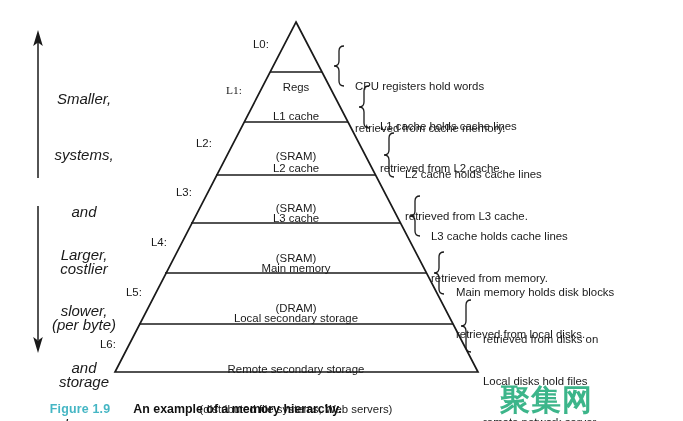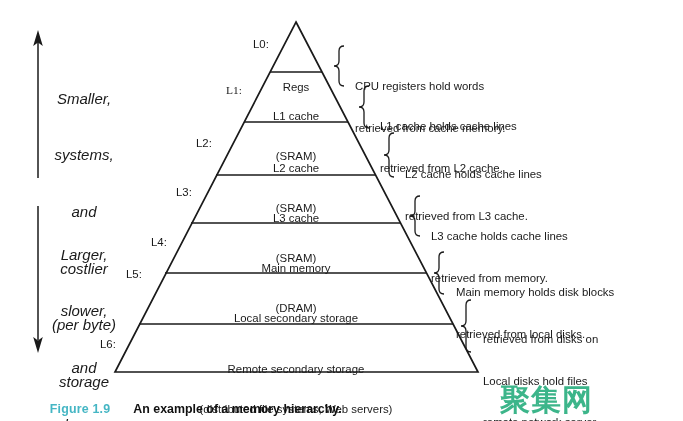"L5:" div.txt { top: 268px -> 286px }
